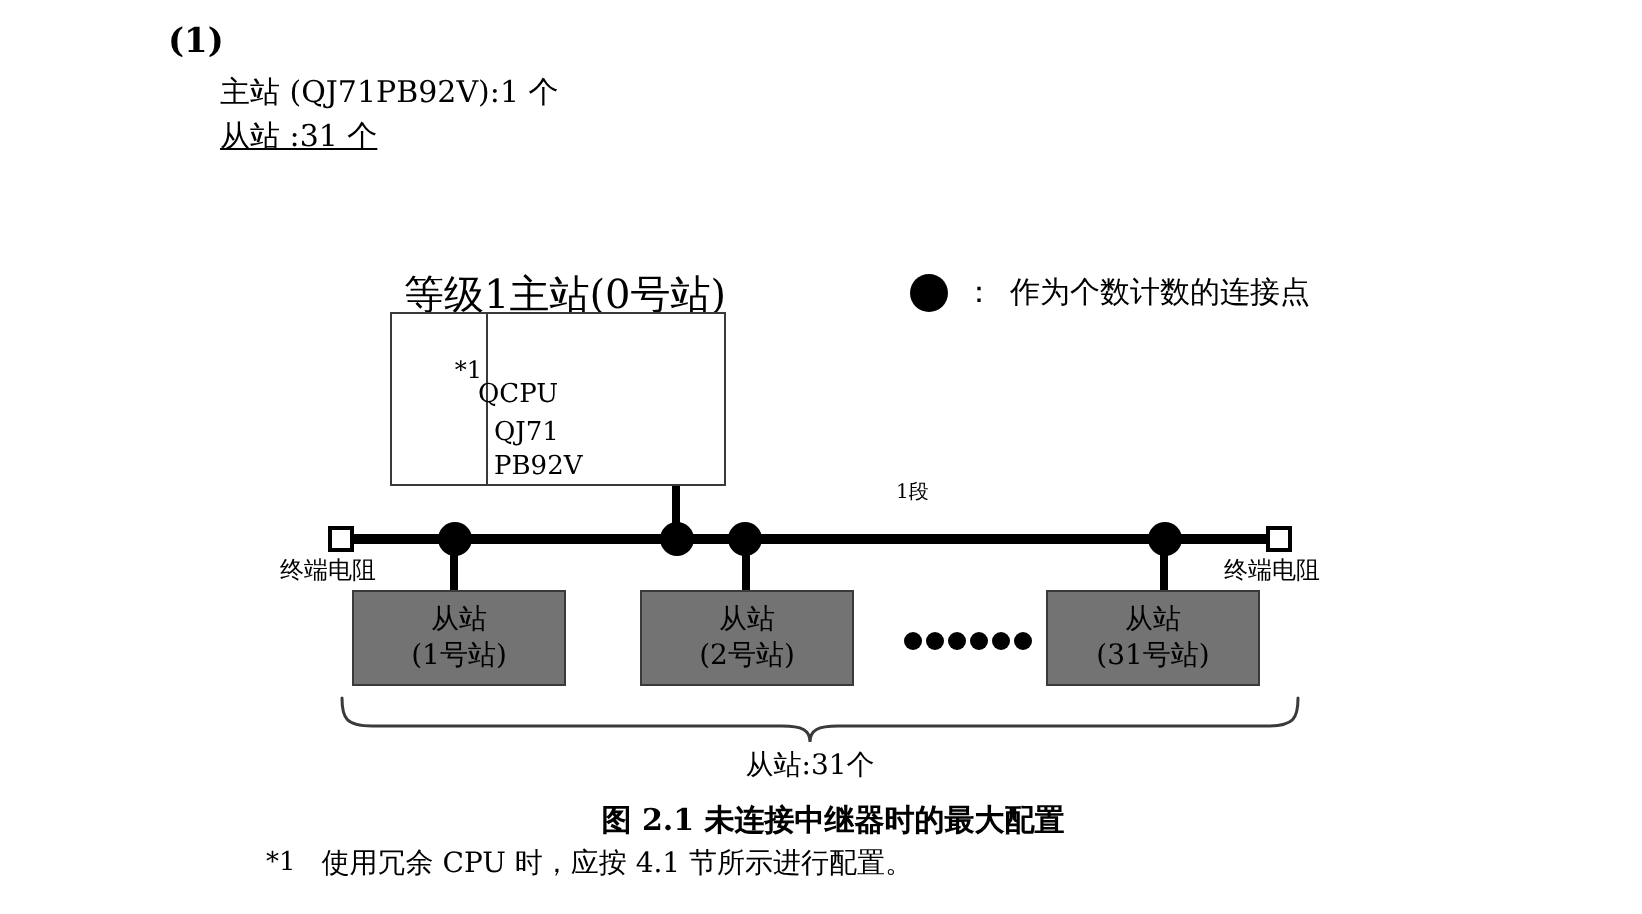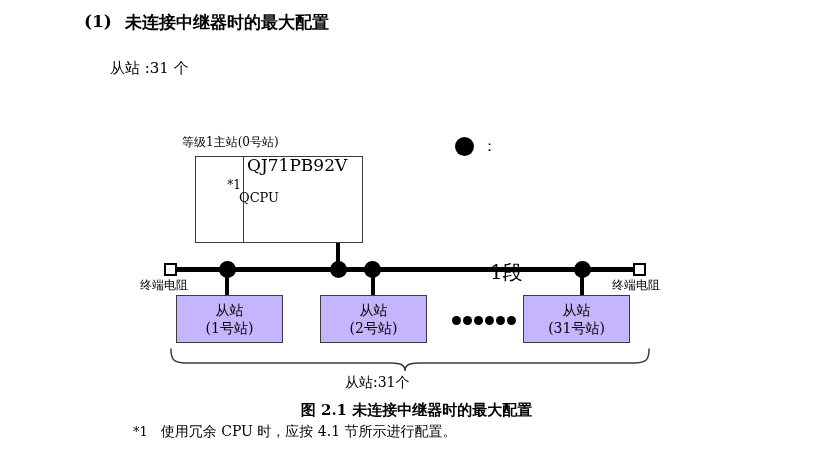"未连接中继器时的最大配置" span { html: <span>未连接中继器时的最大配置</span> -> none }
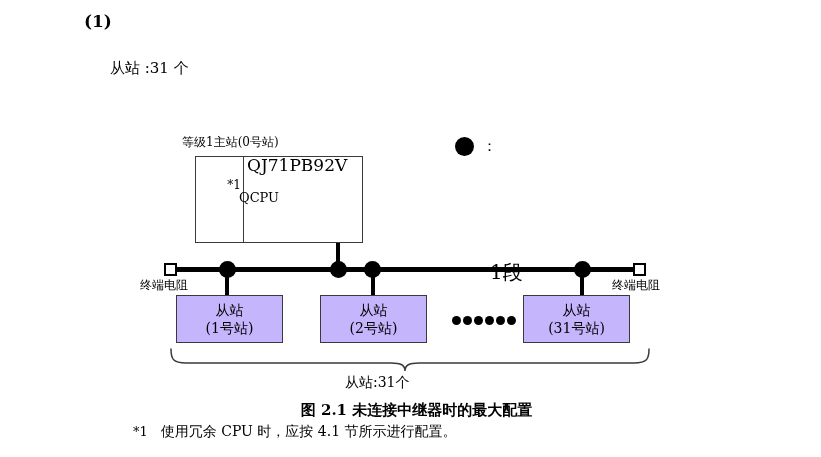"主站 (QJ71PB92V):1 个" div.abs { html: none -> <div>主站 (QJ71PB92V):1 个</div> }
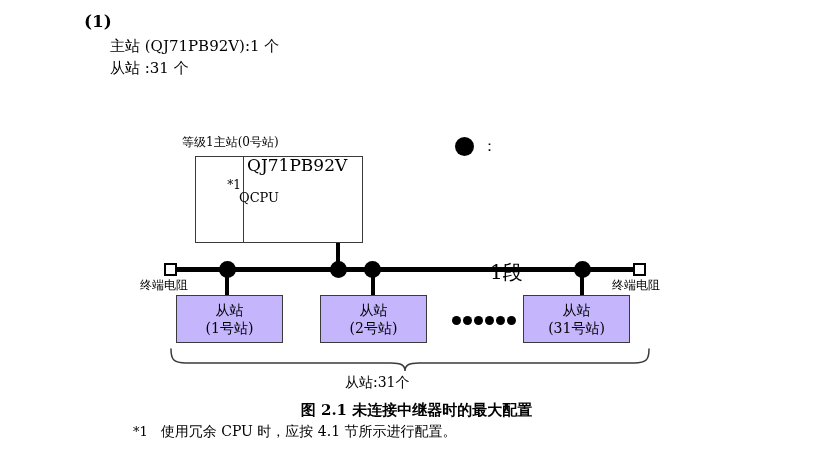"从站 :31 个" #line-slave { text-decoration: none -> underline }
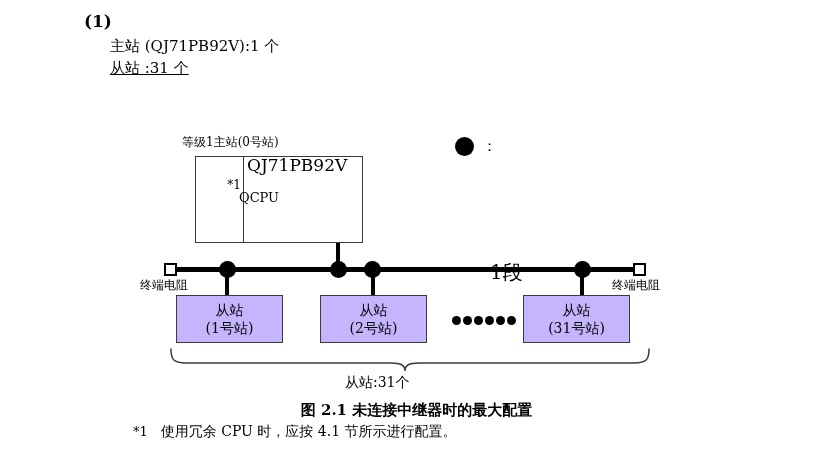"等级1主站(0号站)" .master-label { font-size: 12px -> 20px; left: 182px -> 202px }
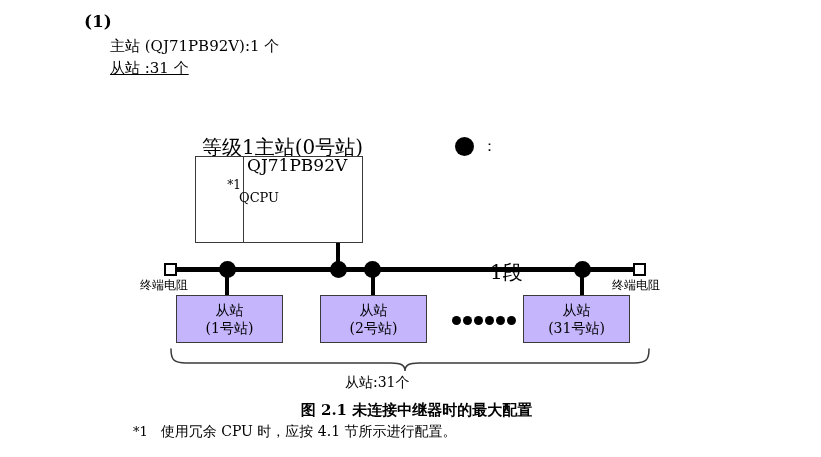"作为个数计数的连接点" span { html: none -> <span>作为个数计数的连接点</span> }
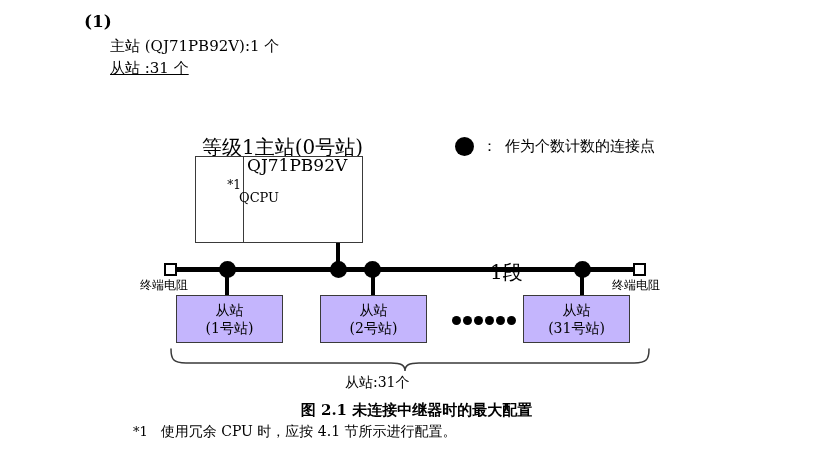"QJ71" .cell-pb { flex-direction: row -> column; font-size: 17px -> 13px; justify-content: flex-start -> flex-end }
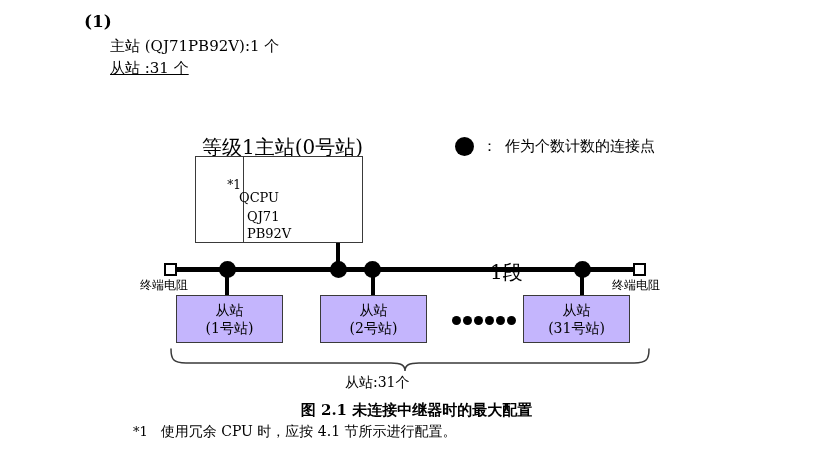"1段" .seg-label { font-size: 20px -> 10px; margin-left: 42px -> none; top: 259px -> 239px }
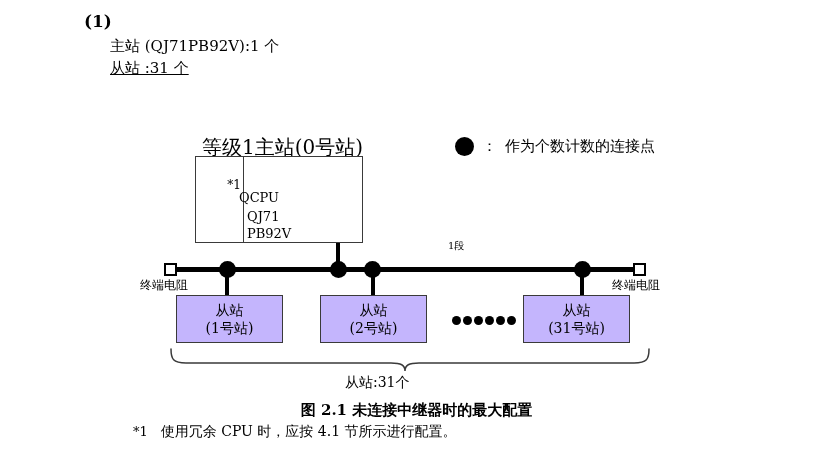"从站" .slave-box { background: #c4b5fd -> #737373 }
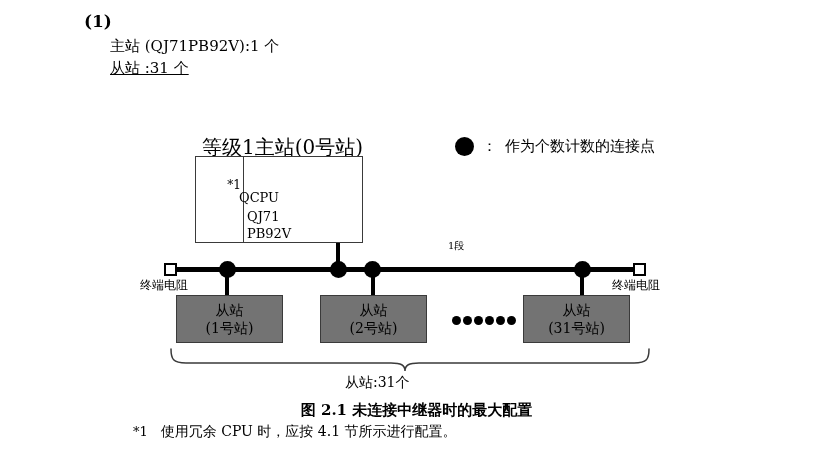"从站:31个" .brace-label { text-align: none -> center }
